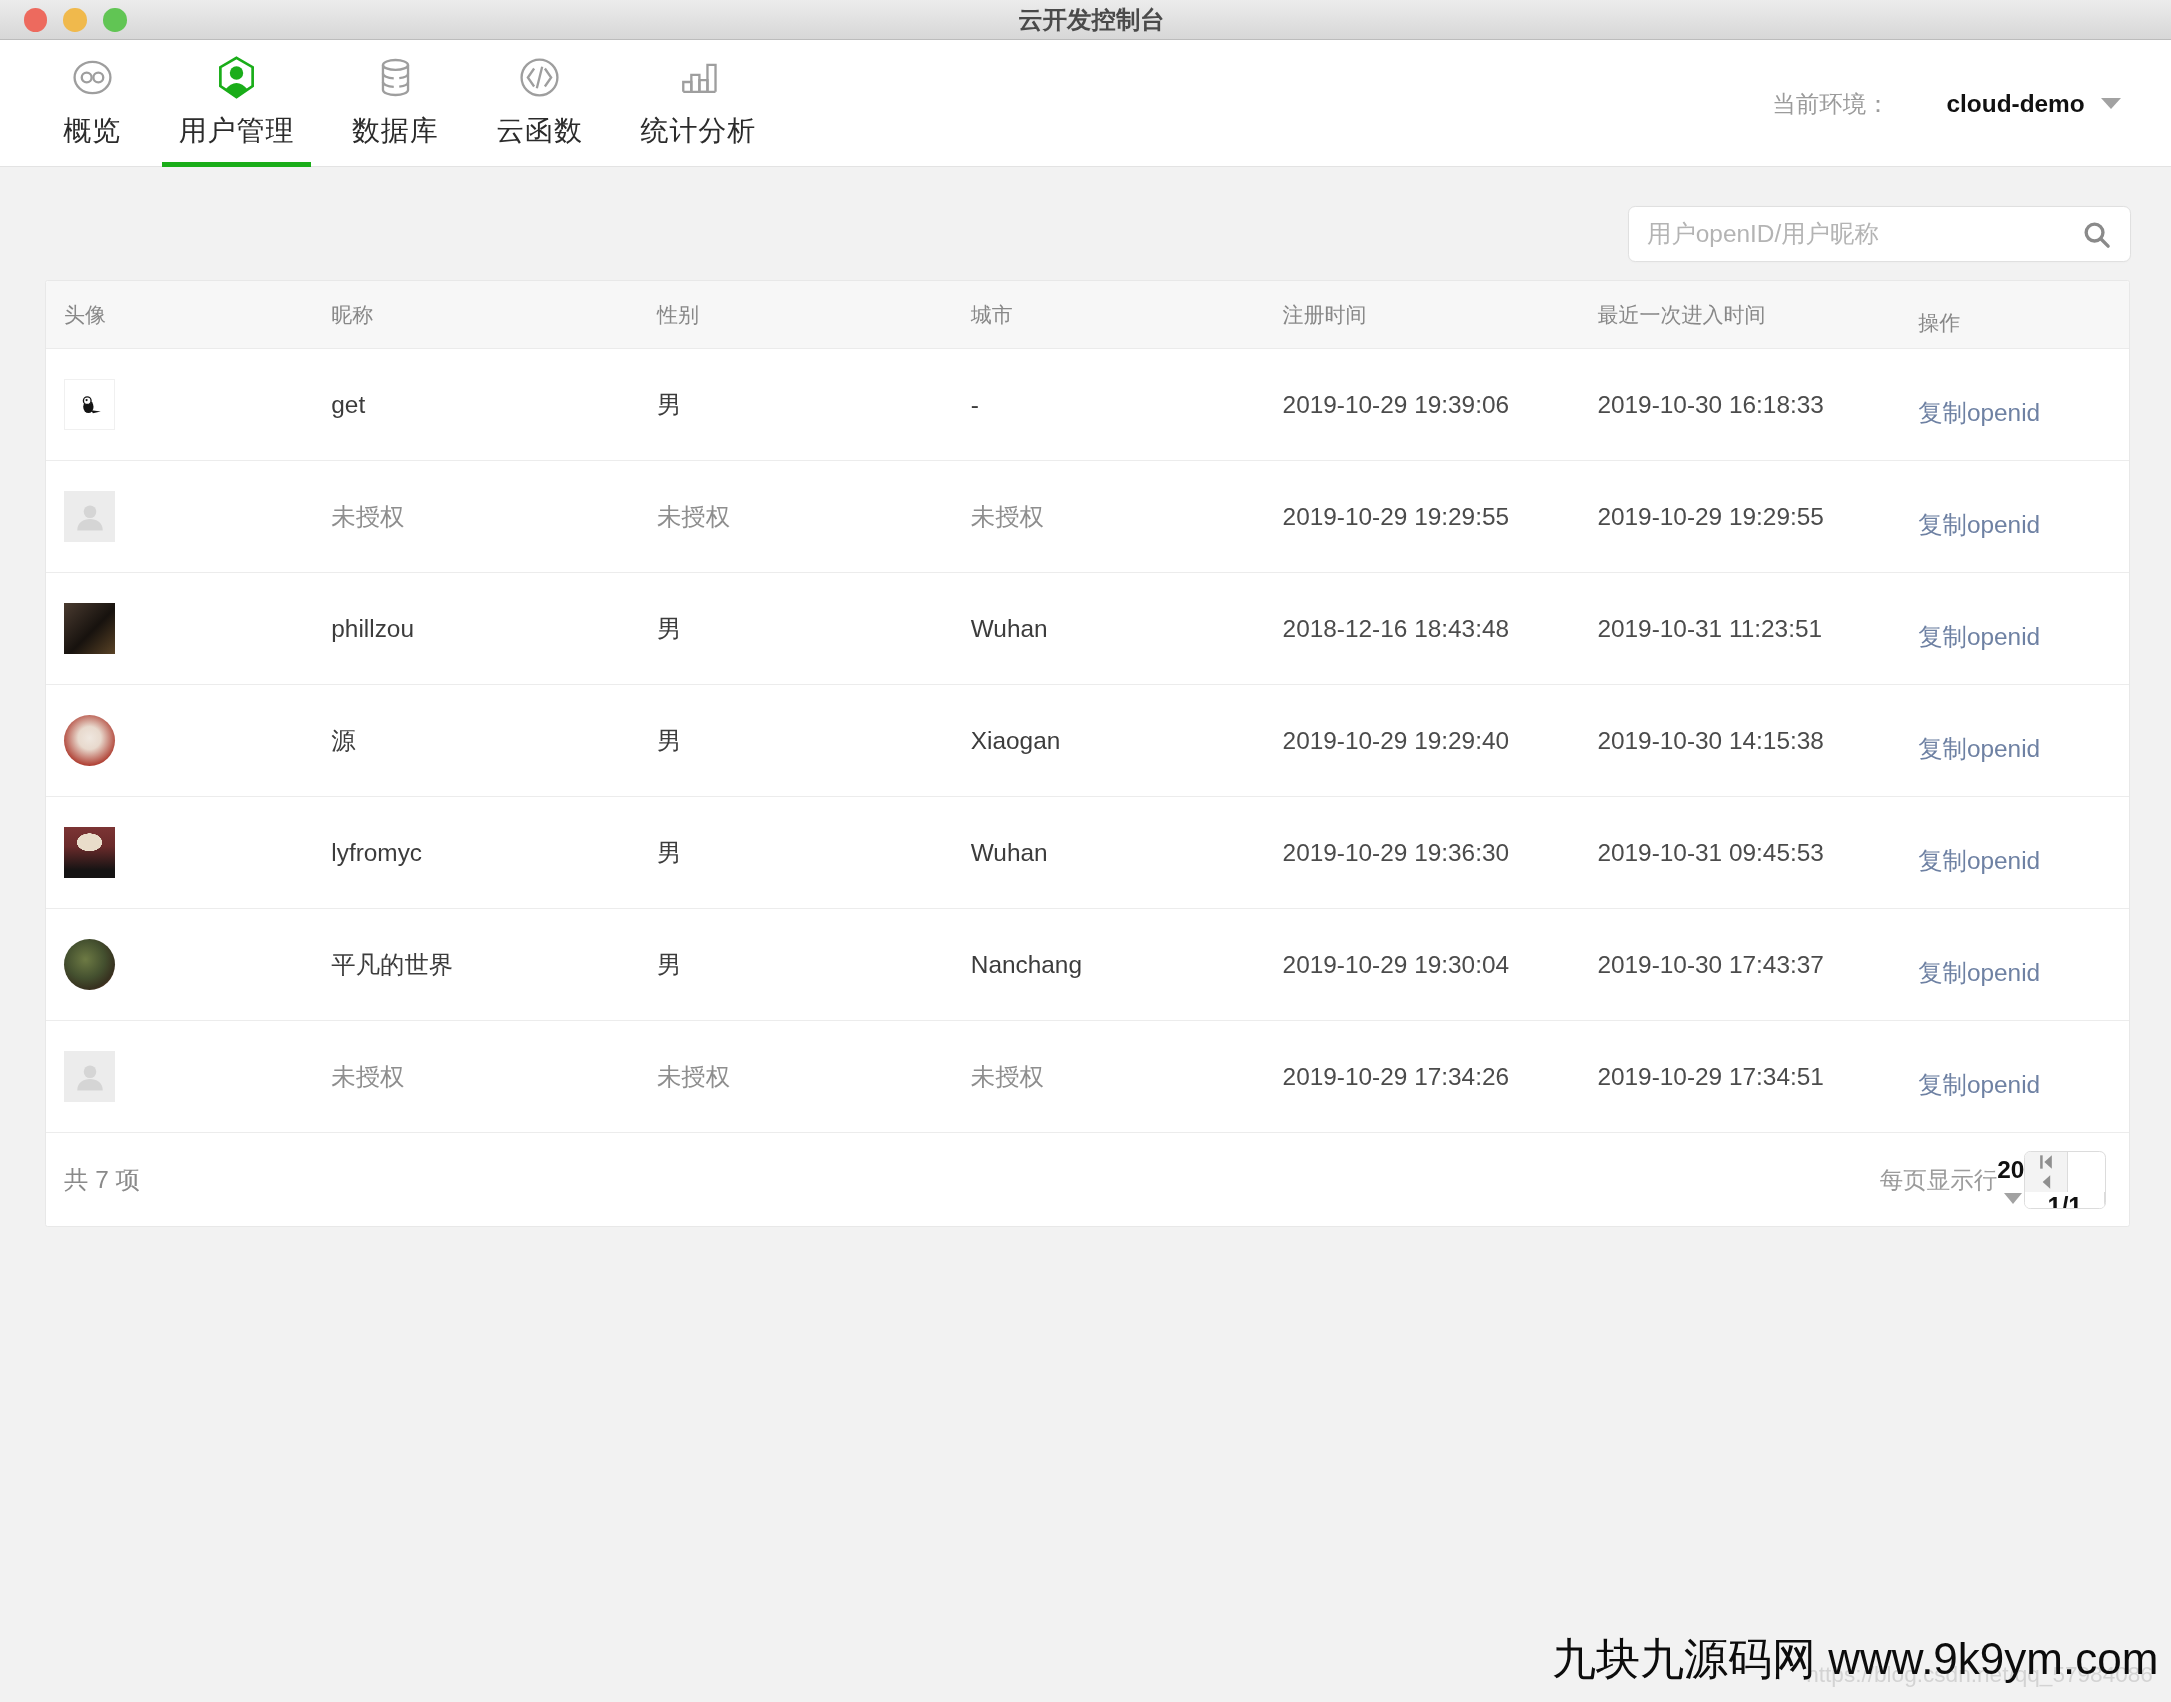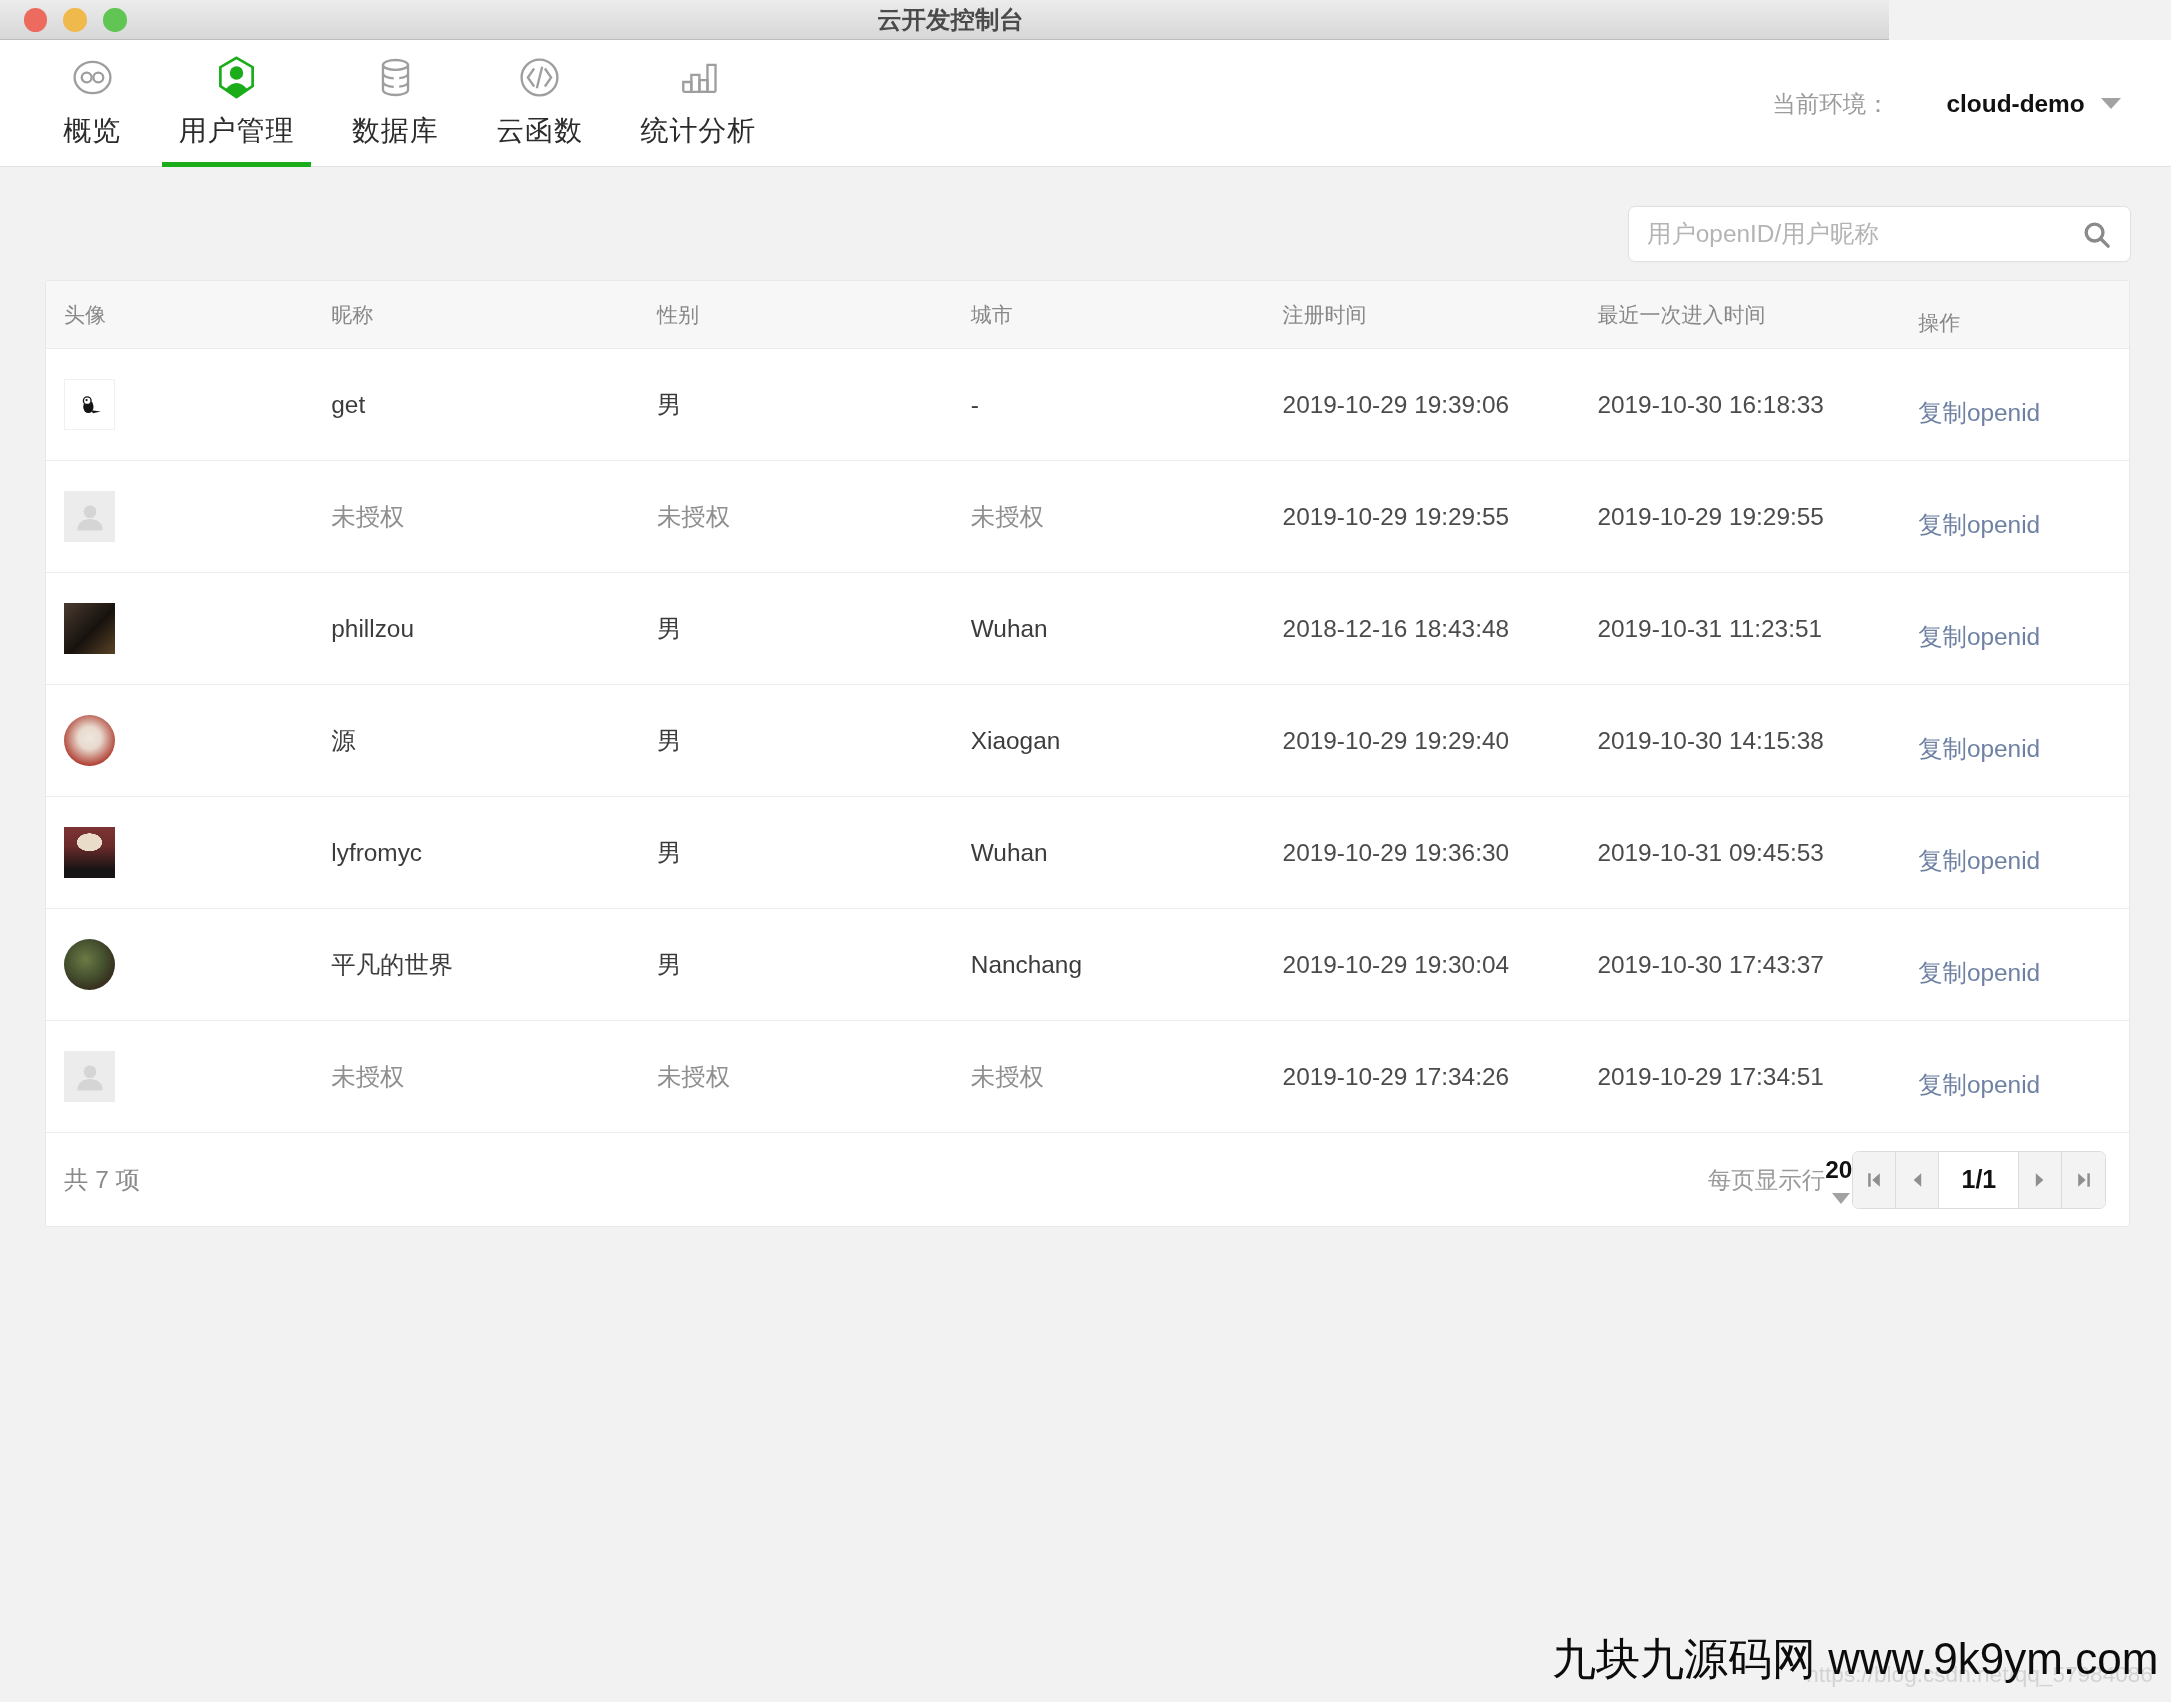"云开发控制台" .titlebar { width: 1889px -> 2171px }
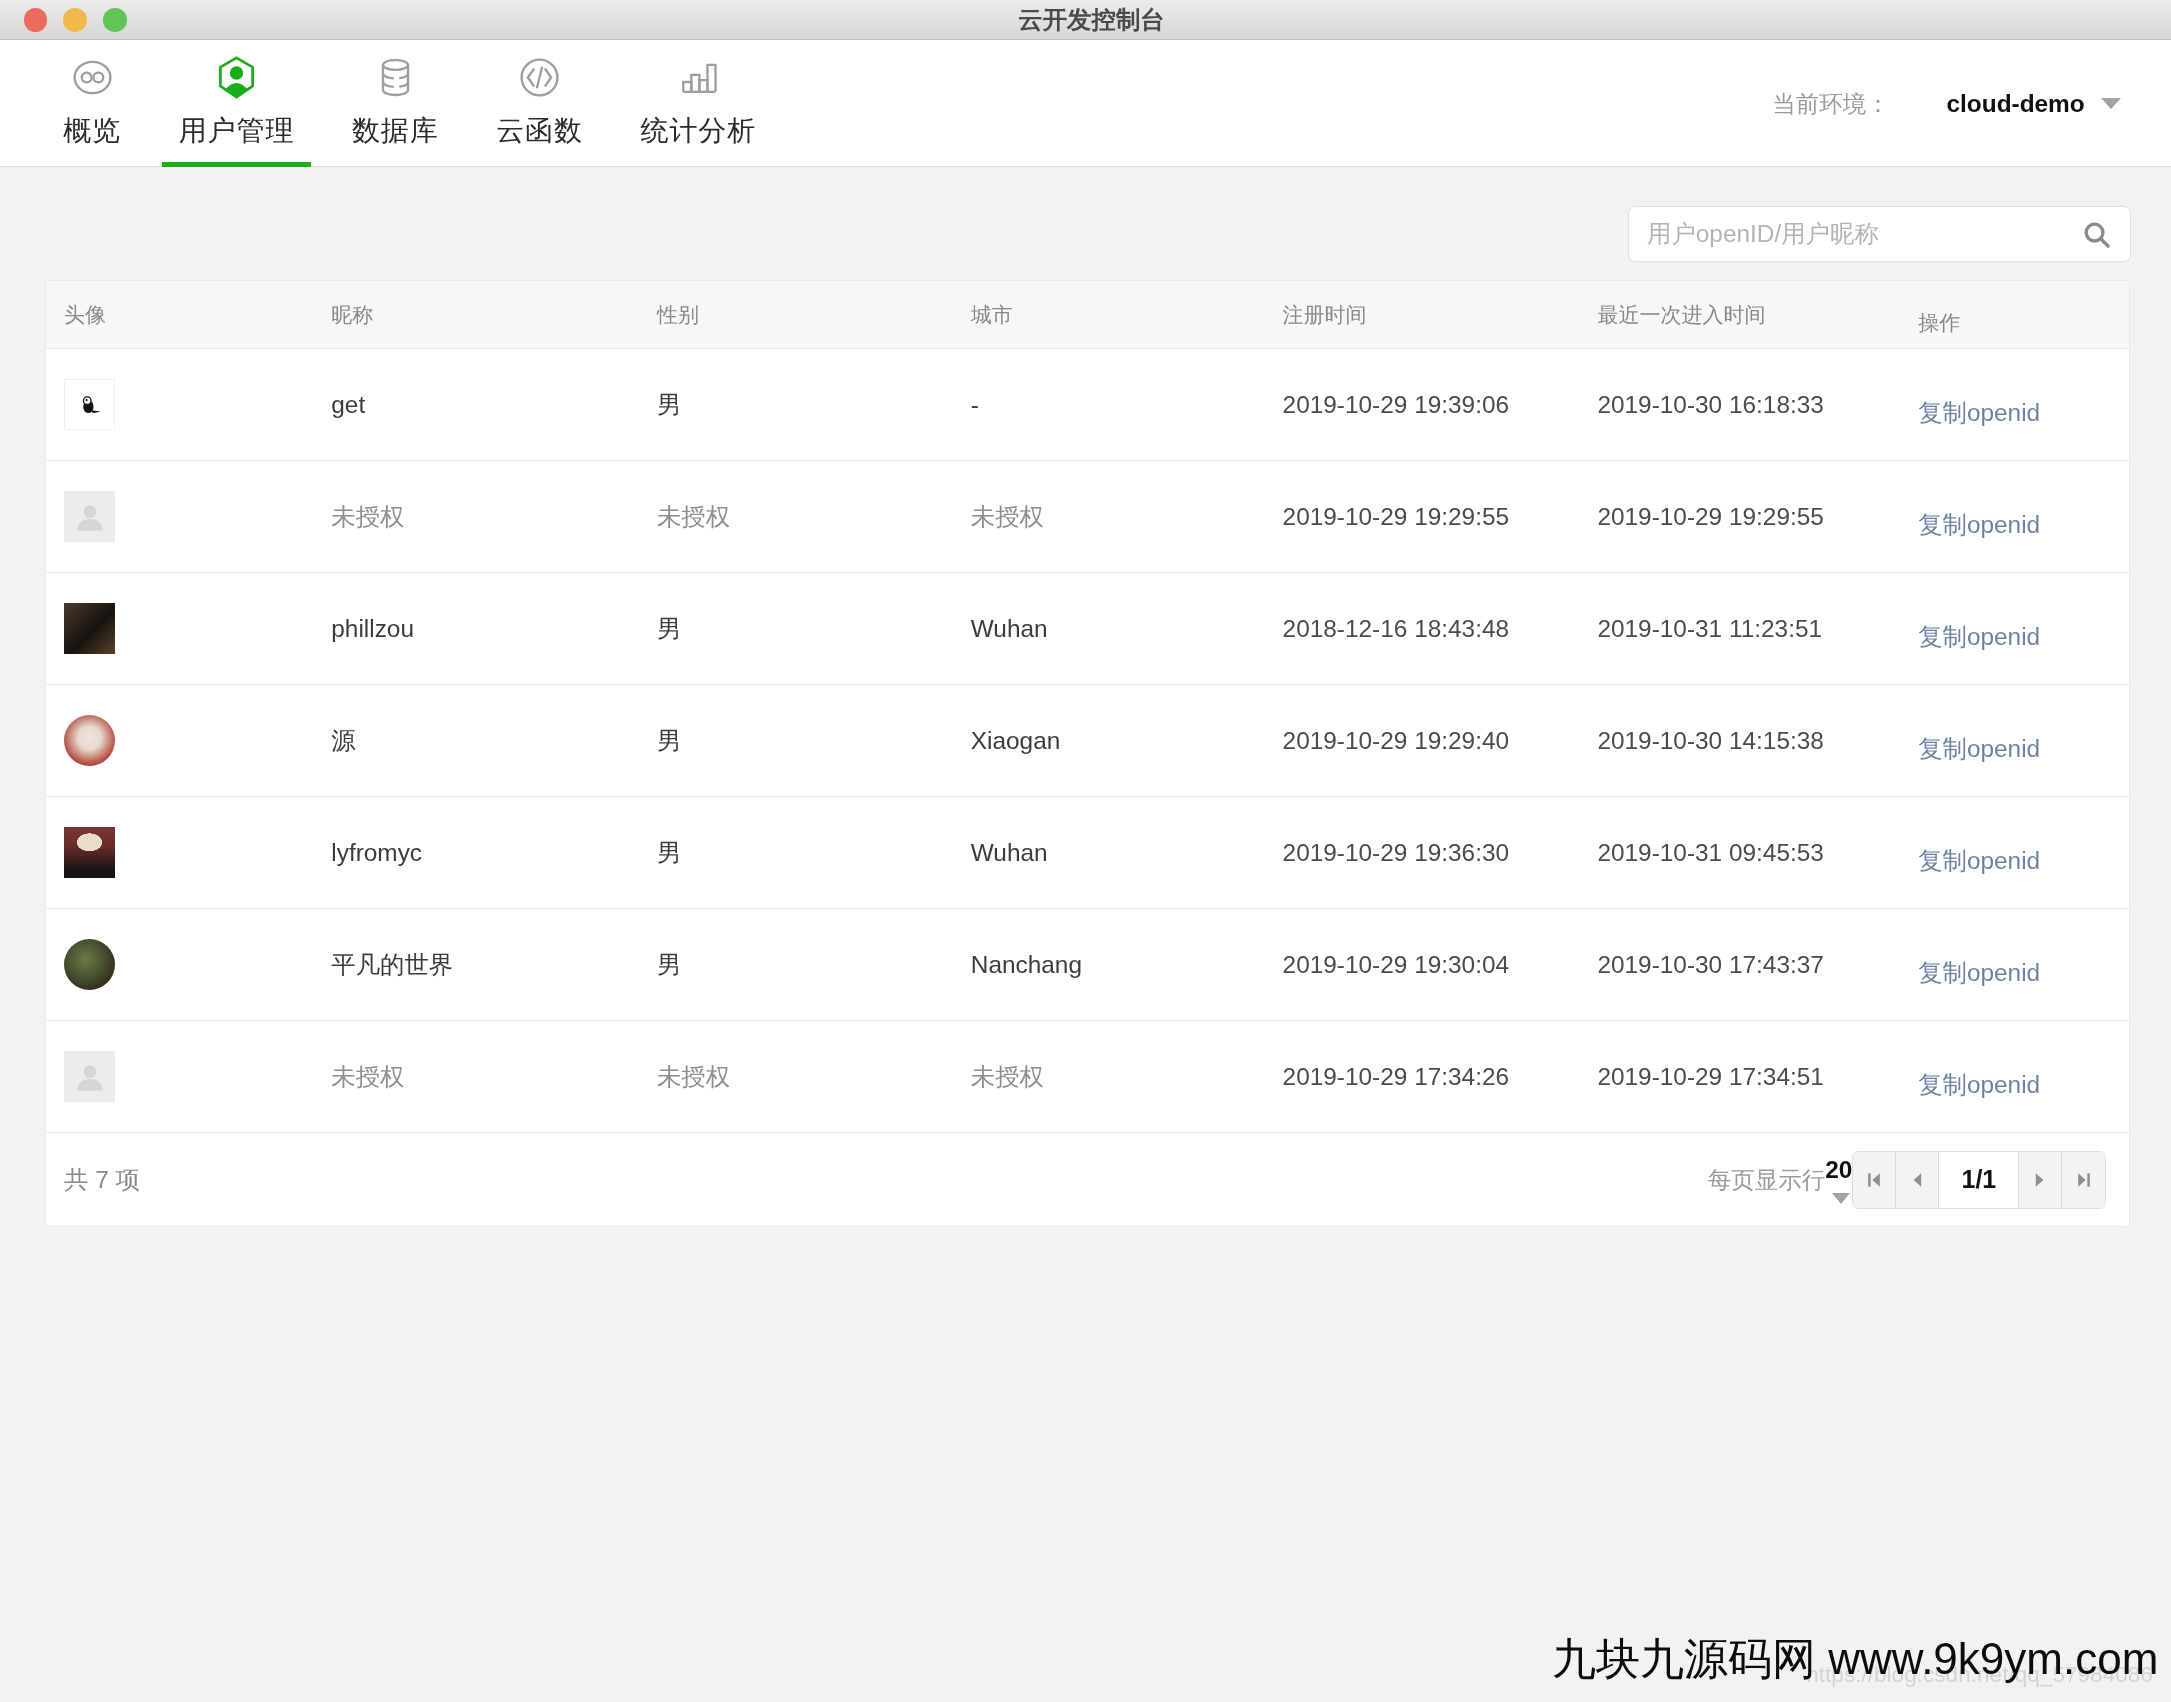"1/1" .pager { flex-direction: none -> column }
